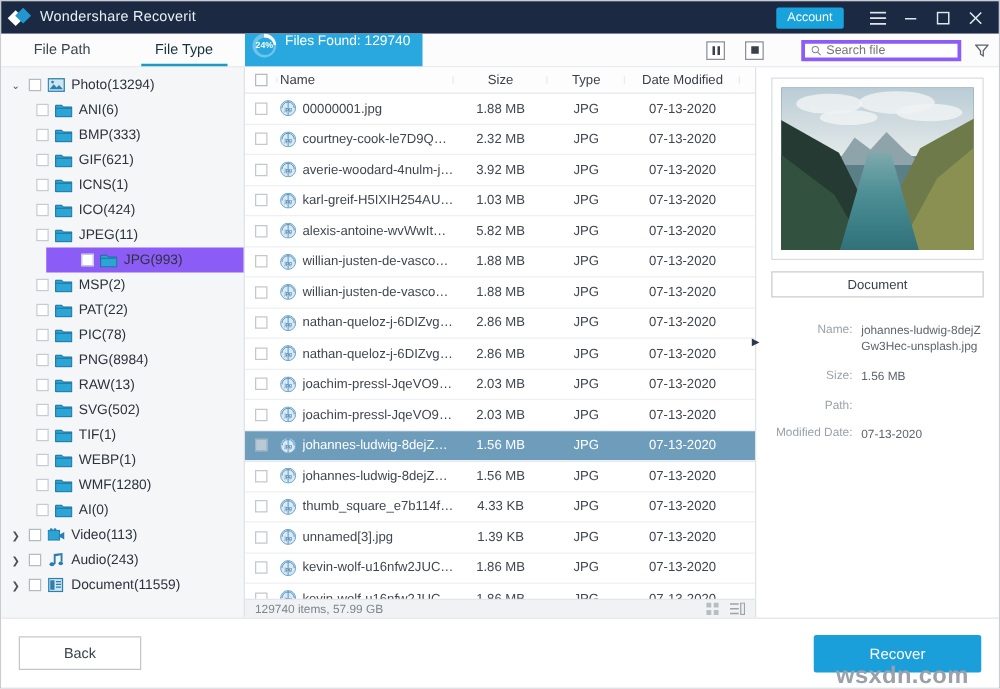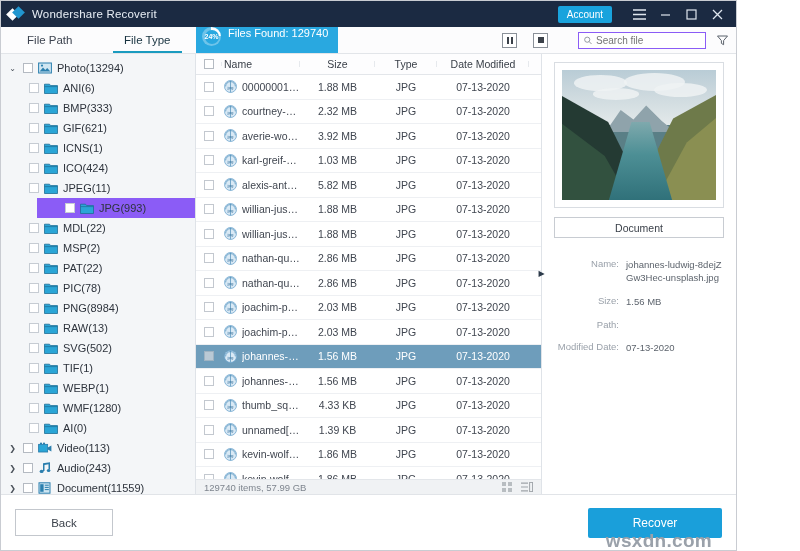"Wondershare Recoverit" #app { width: 737px -> 800px }
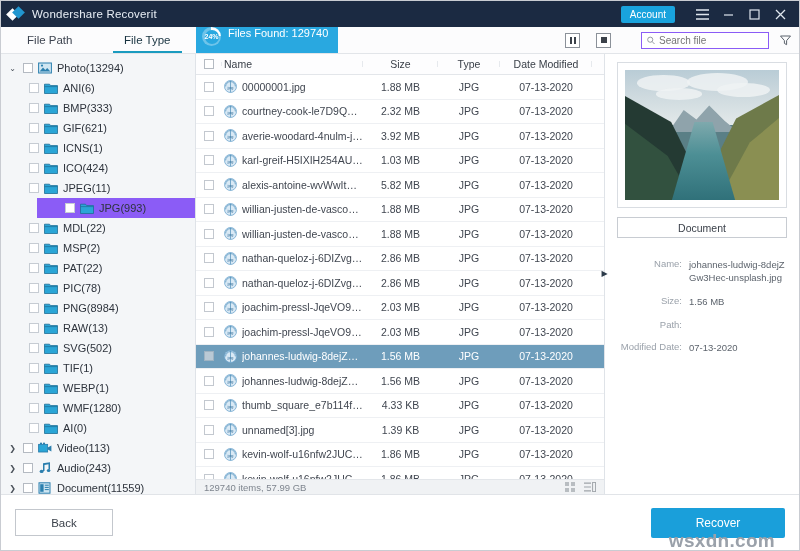"Search file" .searchbox { border: 1px solid #8b5cf6 -> 3px solid #8b5cf6 }
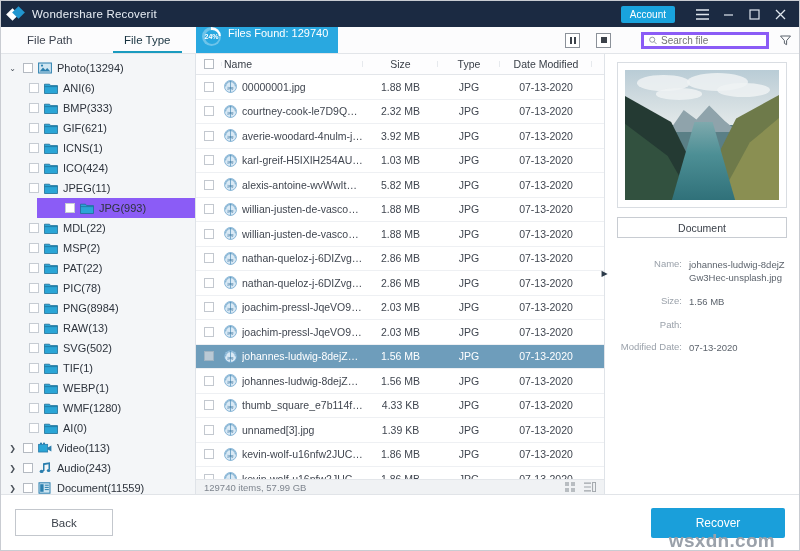"MDL(22)" div.node { html: <div> <span></span> <span></span> <span> <svg> <path></path> <path></path> </svg> </span> <span>MDL(22)</span> </div> -> none }
